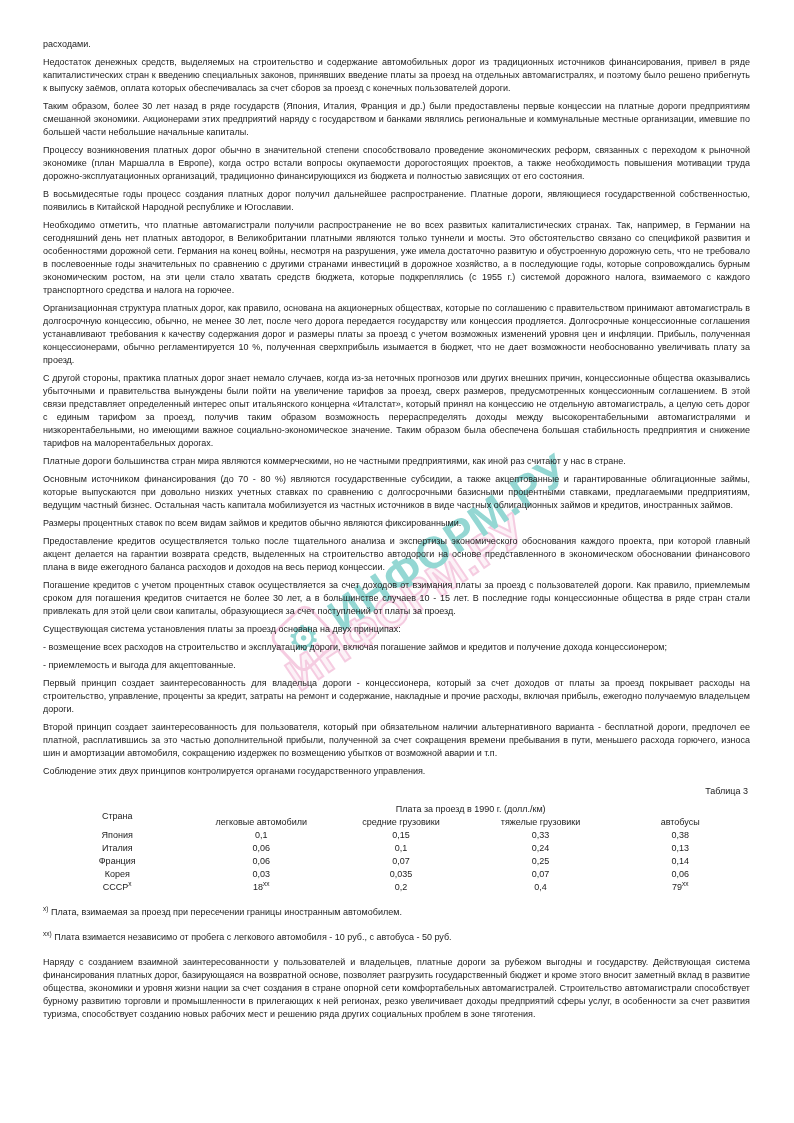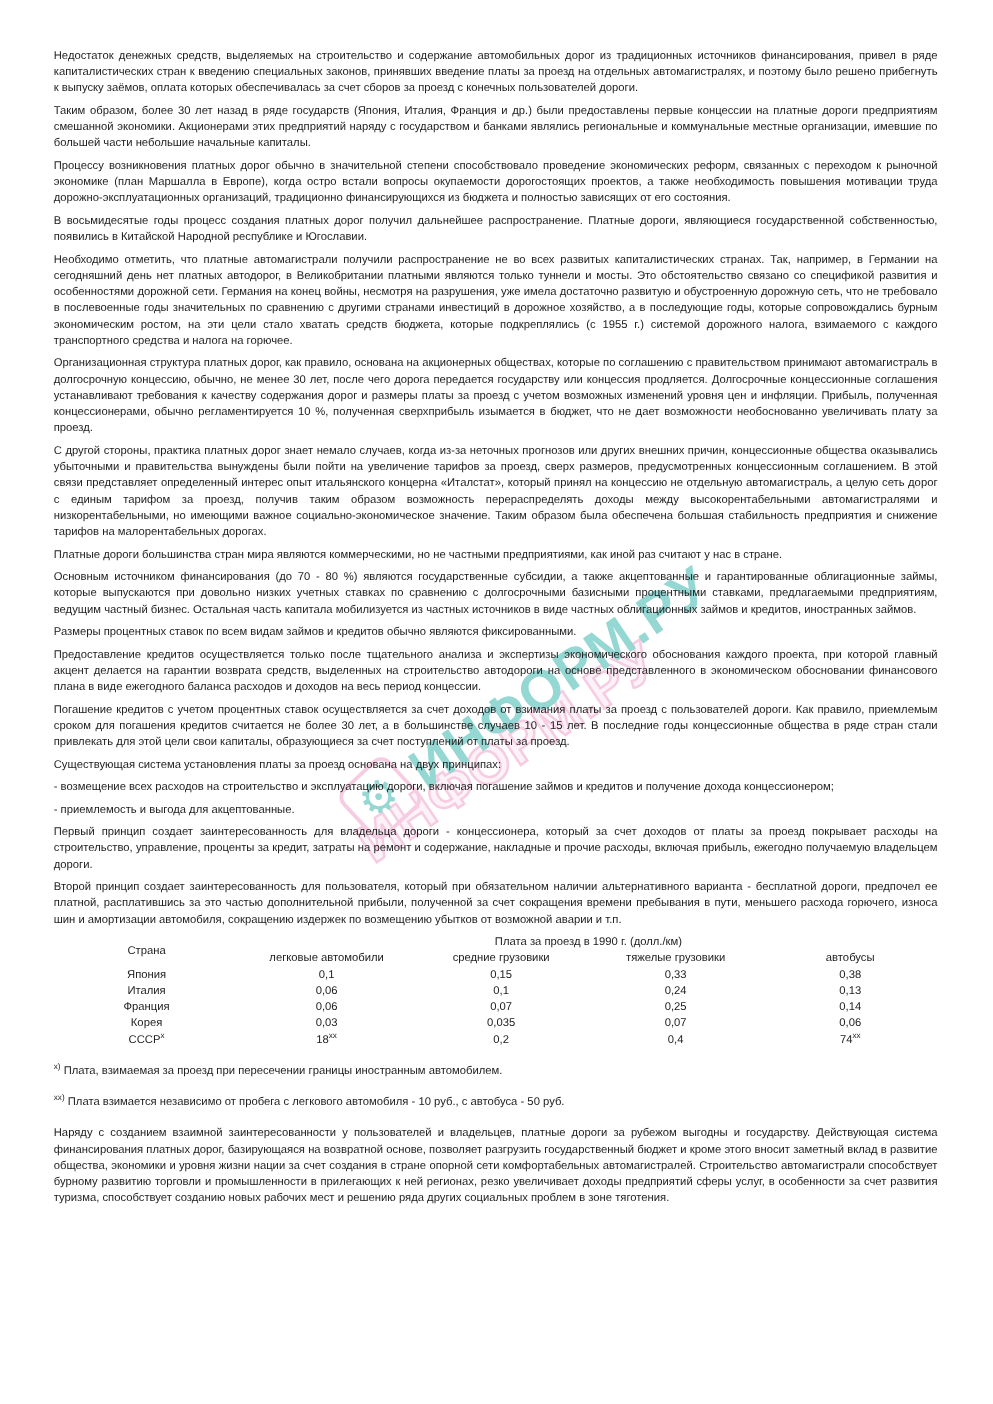"расходами." p.body-par { html: none -> <p>расходами.</p> }
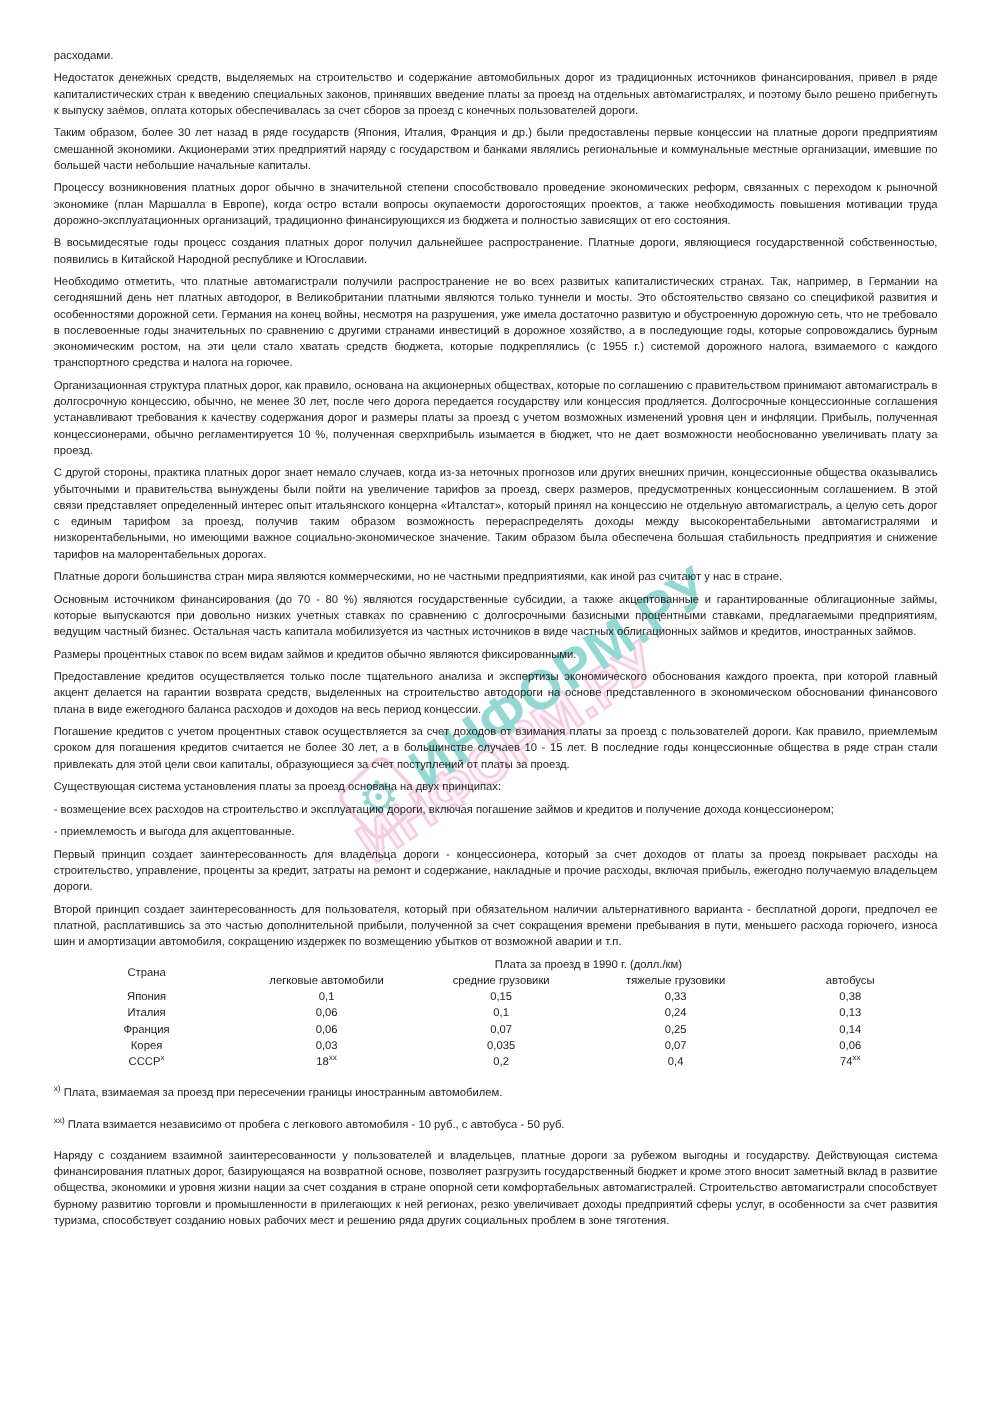"Соблюдение этих двух принципов" p.body-par { html: none -> <p>Соблюдение этих двух принципов контролируется органами государственного управления.</p> }
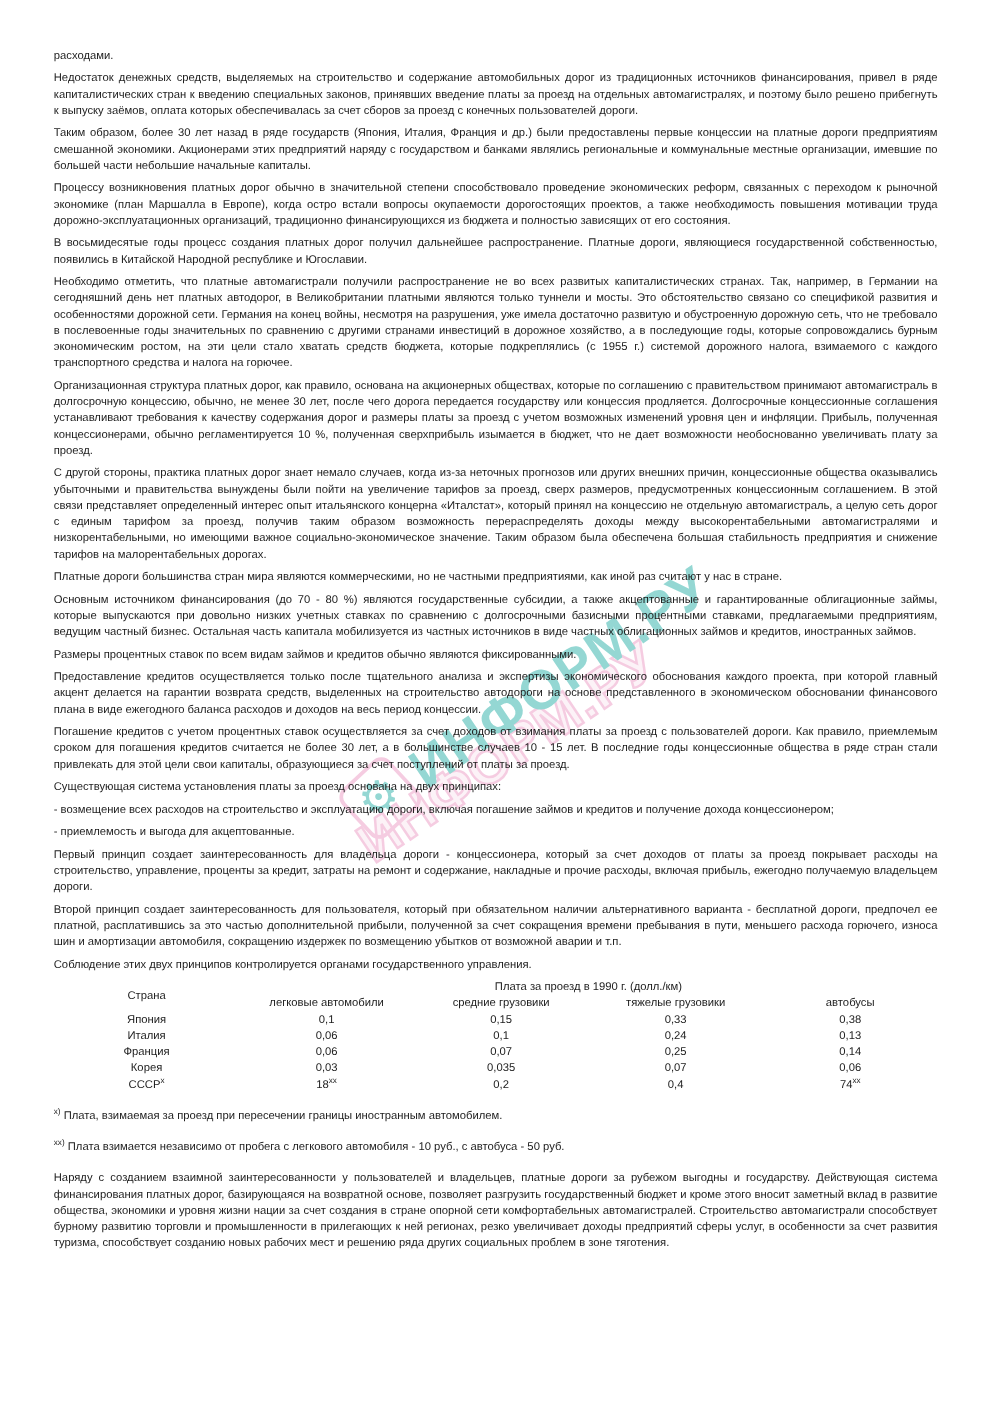"Таблица 3" div.table-caption { html: none -> <div>Таблица 3</div> }
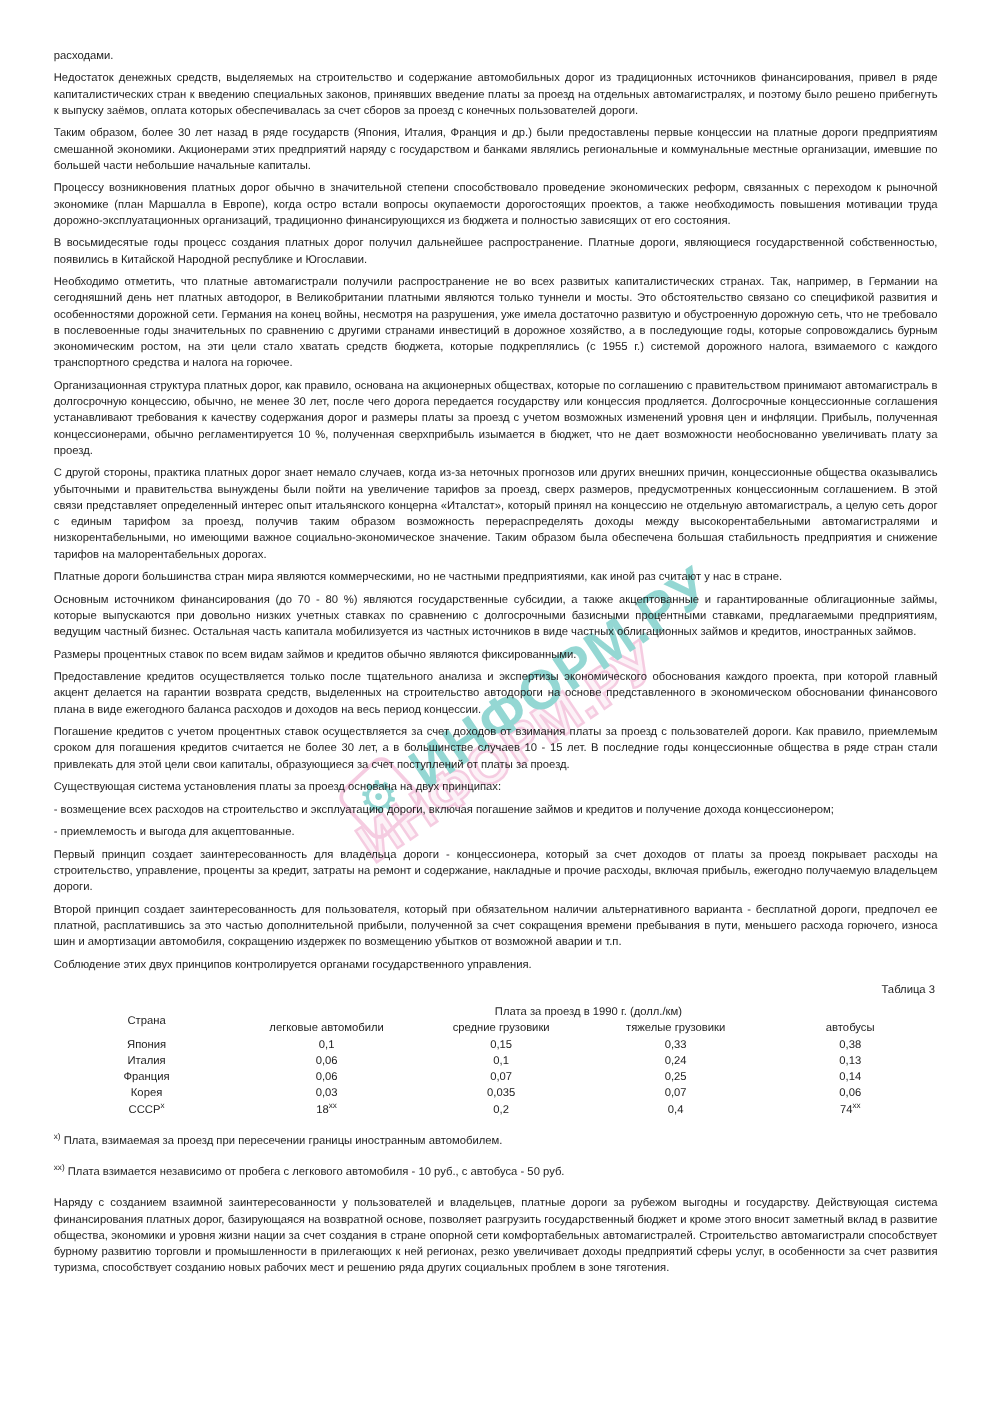"74" span { text: 74 -> 79 }
